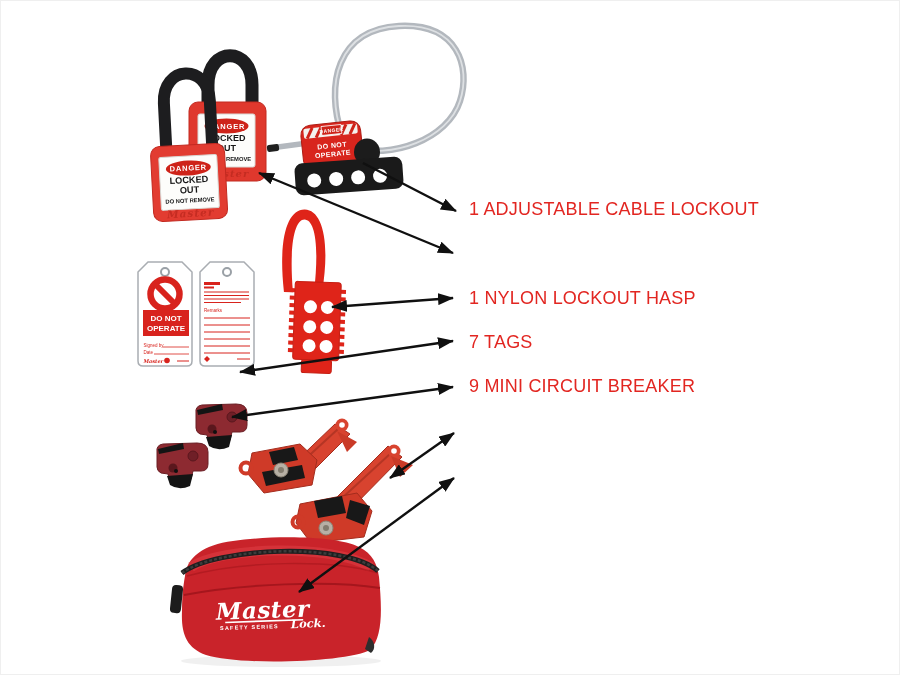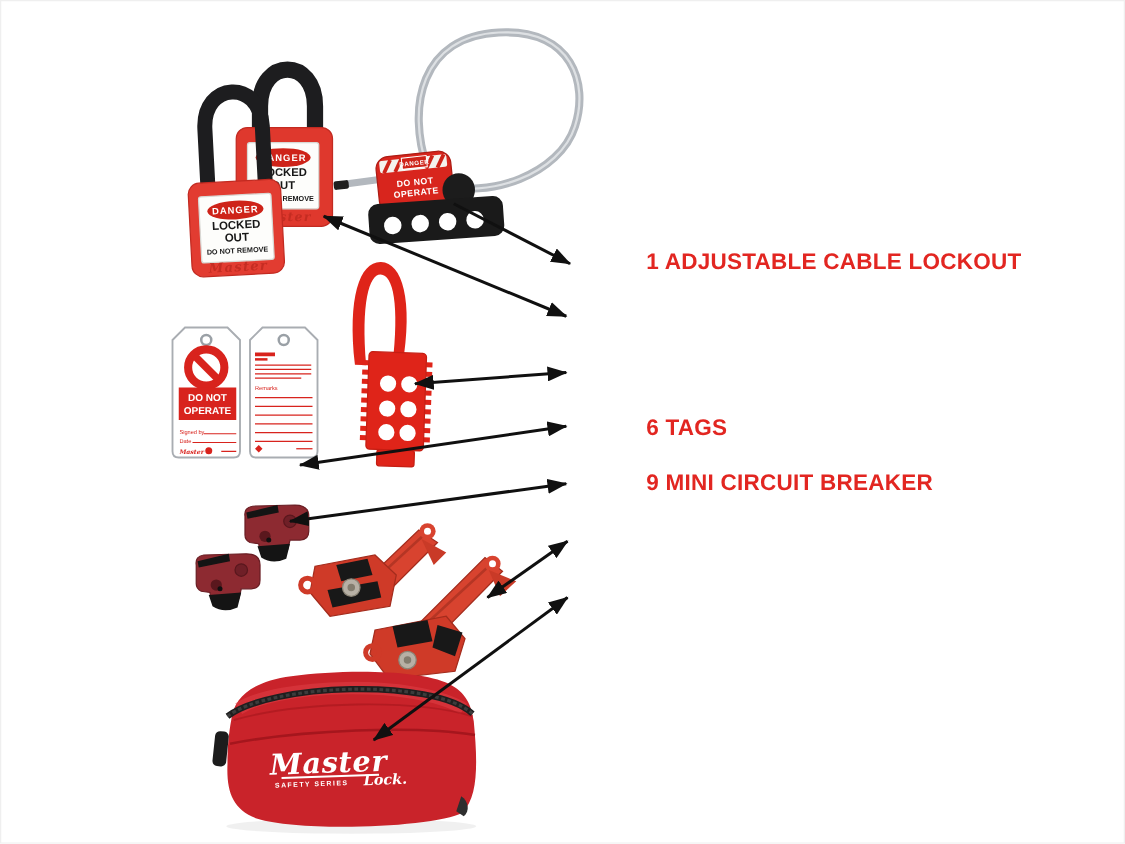"1 ADJUSTABLE CABLE LOCKOUT" .callout { font-weight: 700 -> 400; margin-left: 48px -> none }
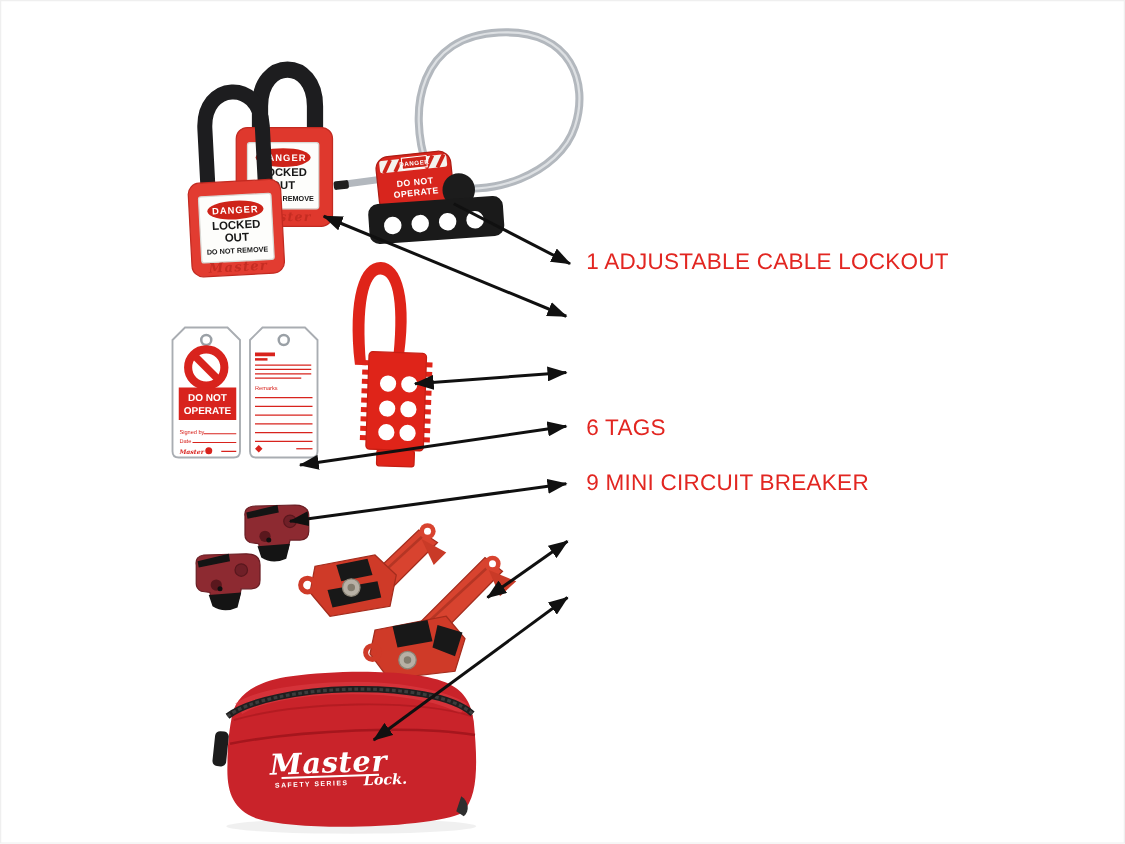"1 NYLON LOCKOUT HASP" div.callout { html: none -> <div>1 NYLON LOCKOUT HASP</div> }
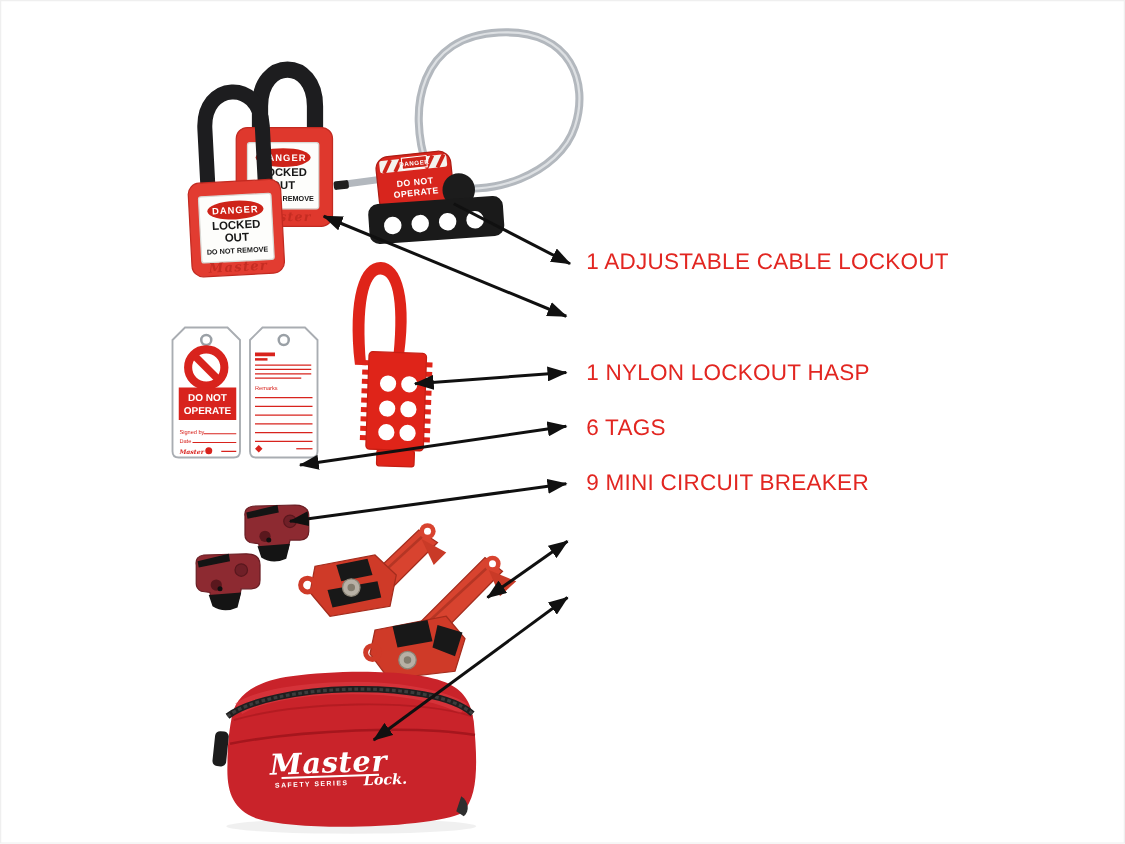"6 TAGS" div.callout { text: 6 -> 7 }
